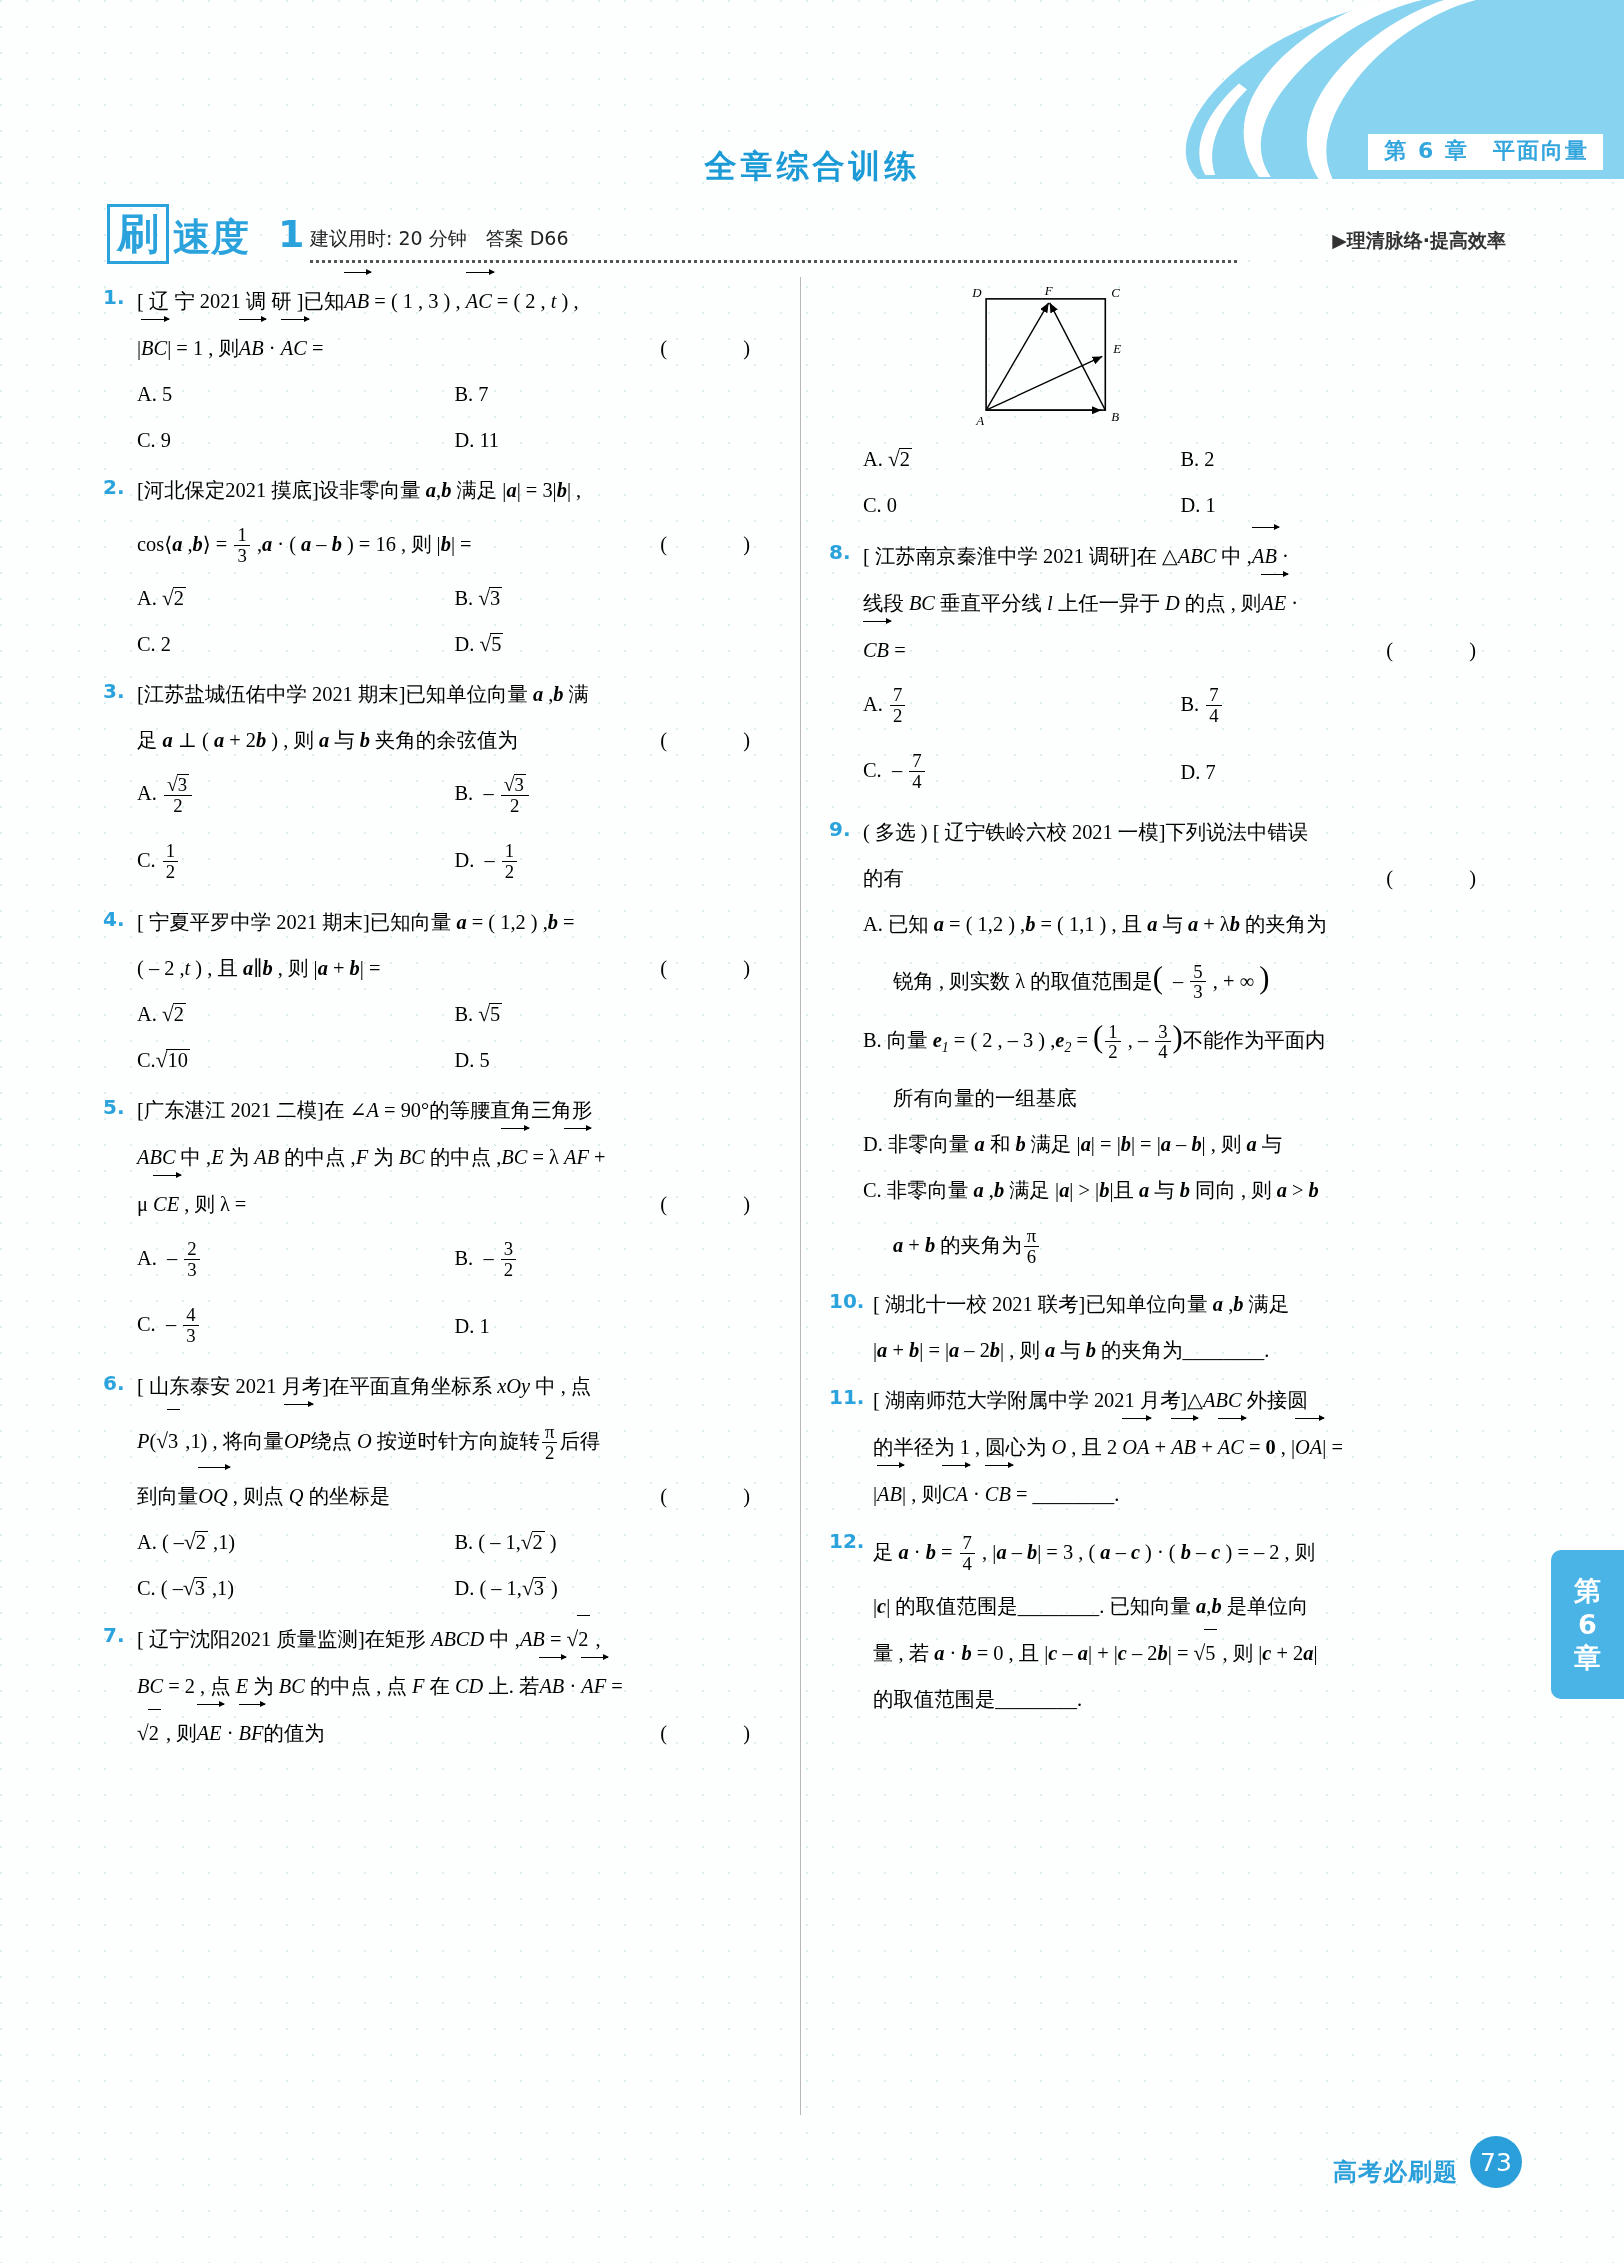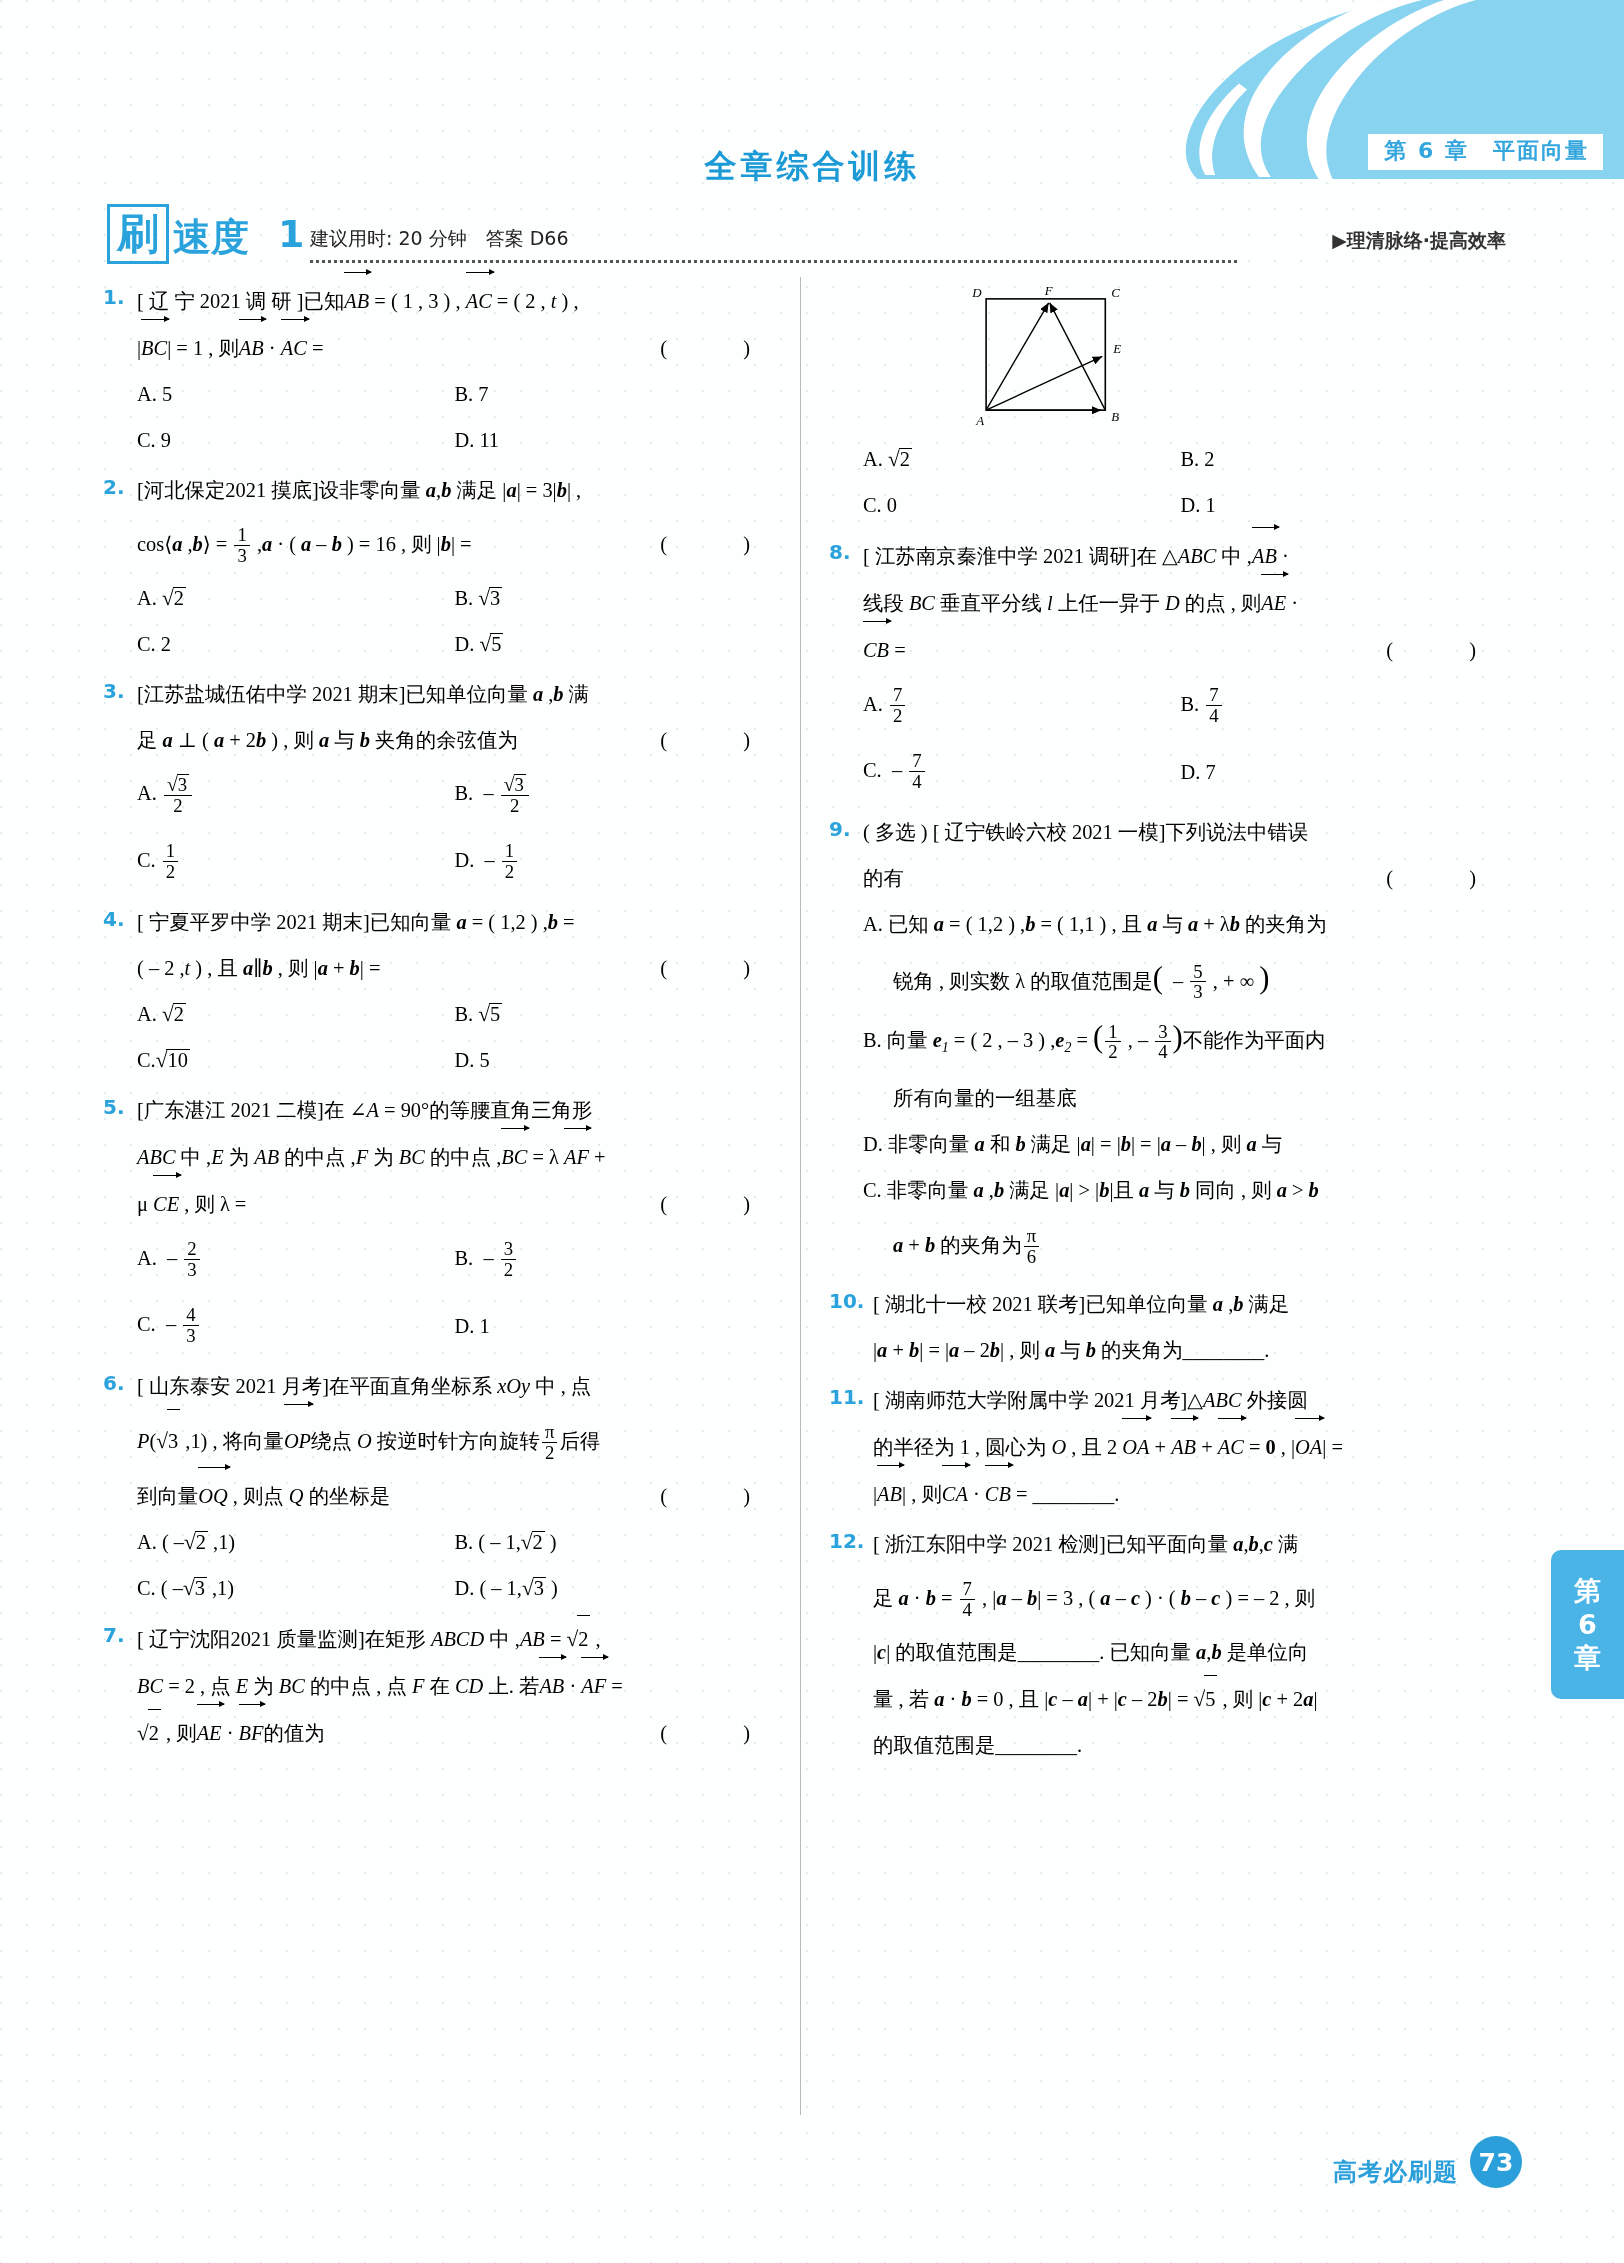"[ 浙江东阳中学 2021 检测]已知平面向量 a,b,c" div.stem { html: <div> <span>[ 浙江东阳中学 2021 检测]已知平面向量 <span>a</span>,<span>b</span>,<span>c</span> 满</span> </div> -> none }
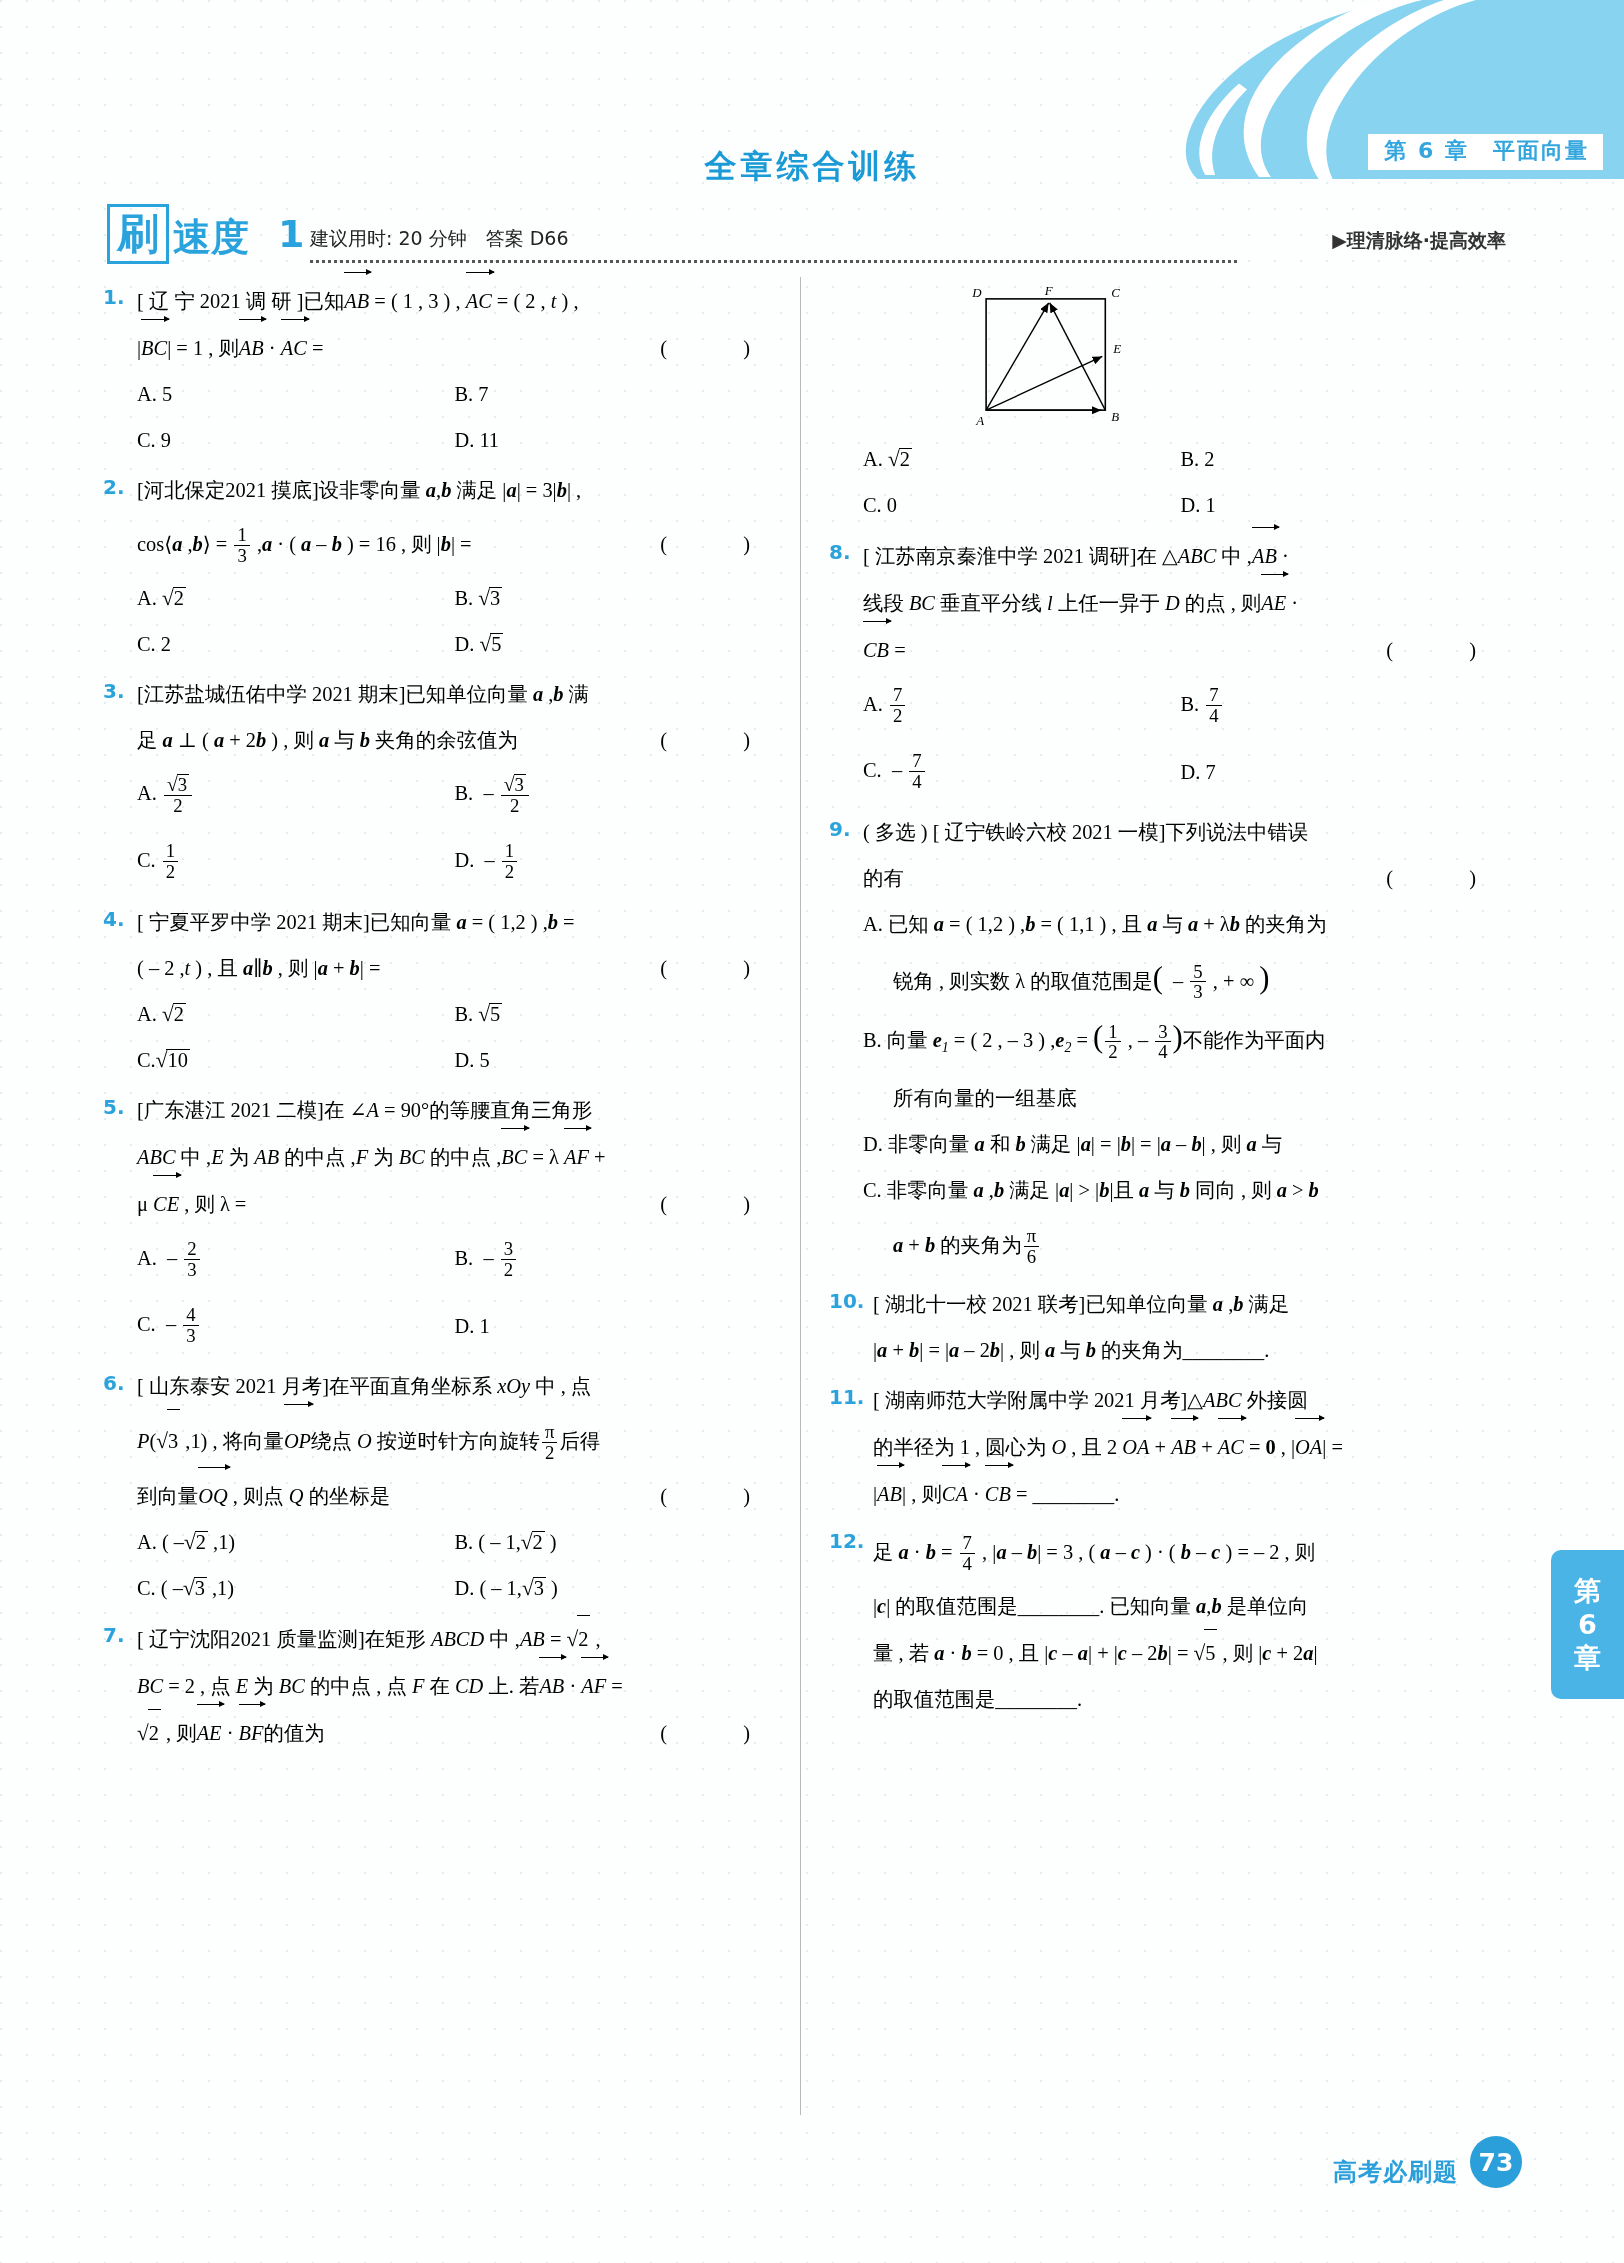"73" .page-badge { font-weight: bold -> normal }
